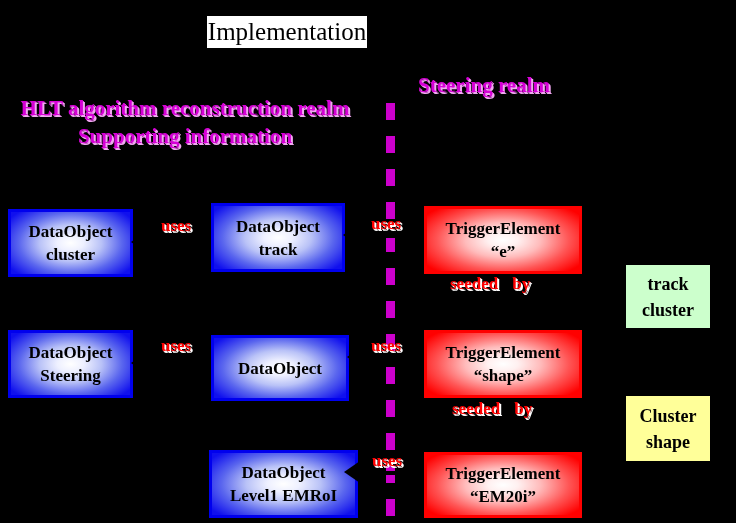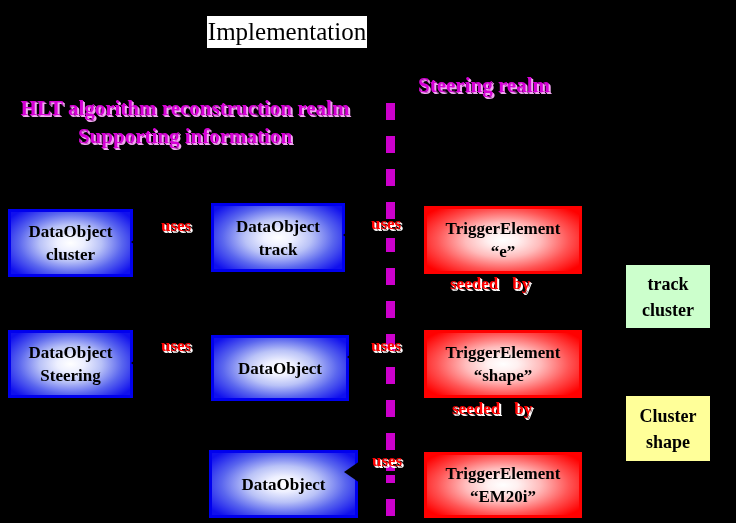"Level1 EMRoI" span.line { html: none -> <span>Level1 EMRoI</span> }
